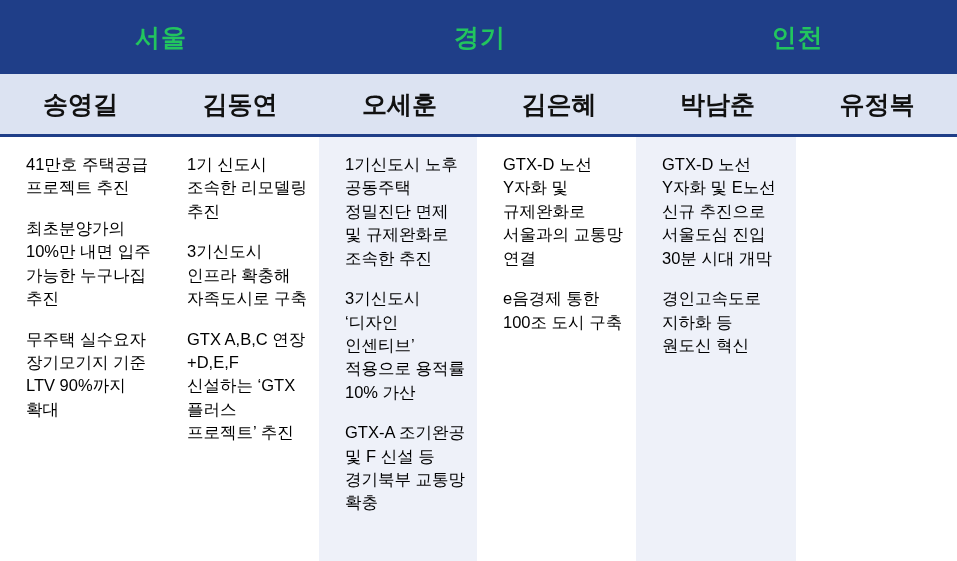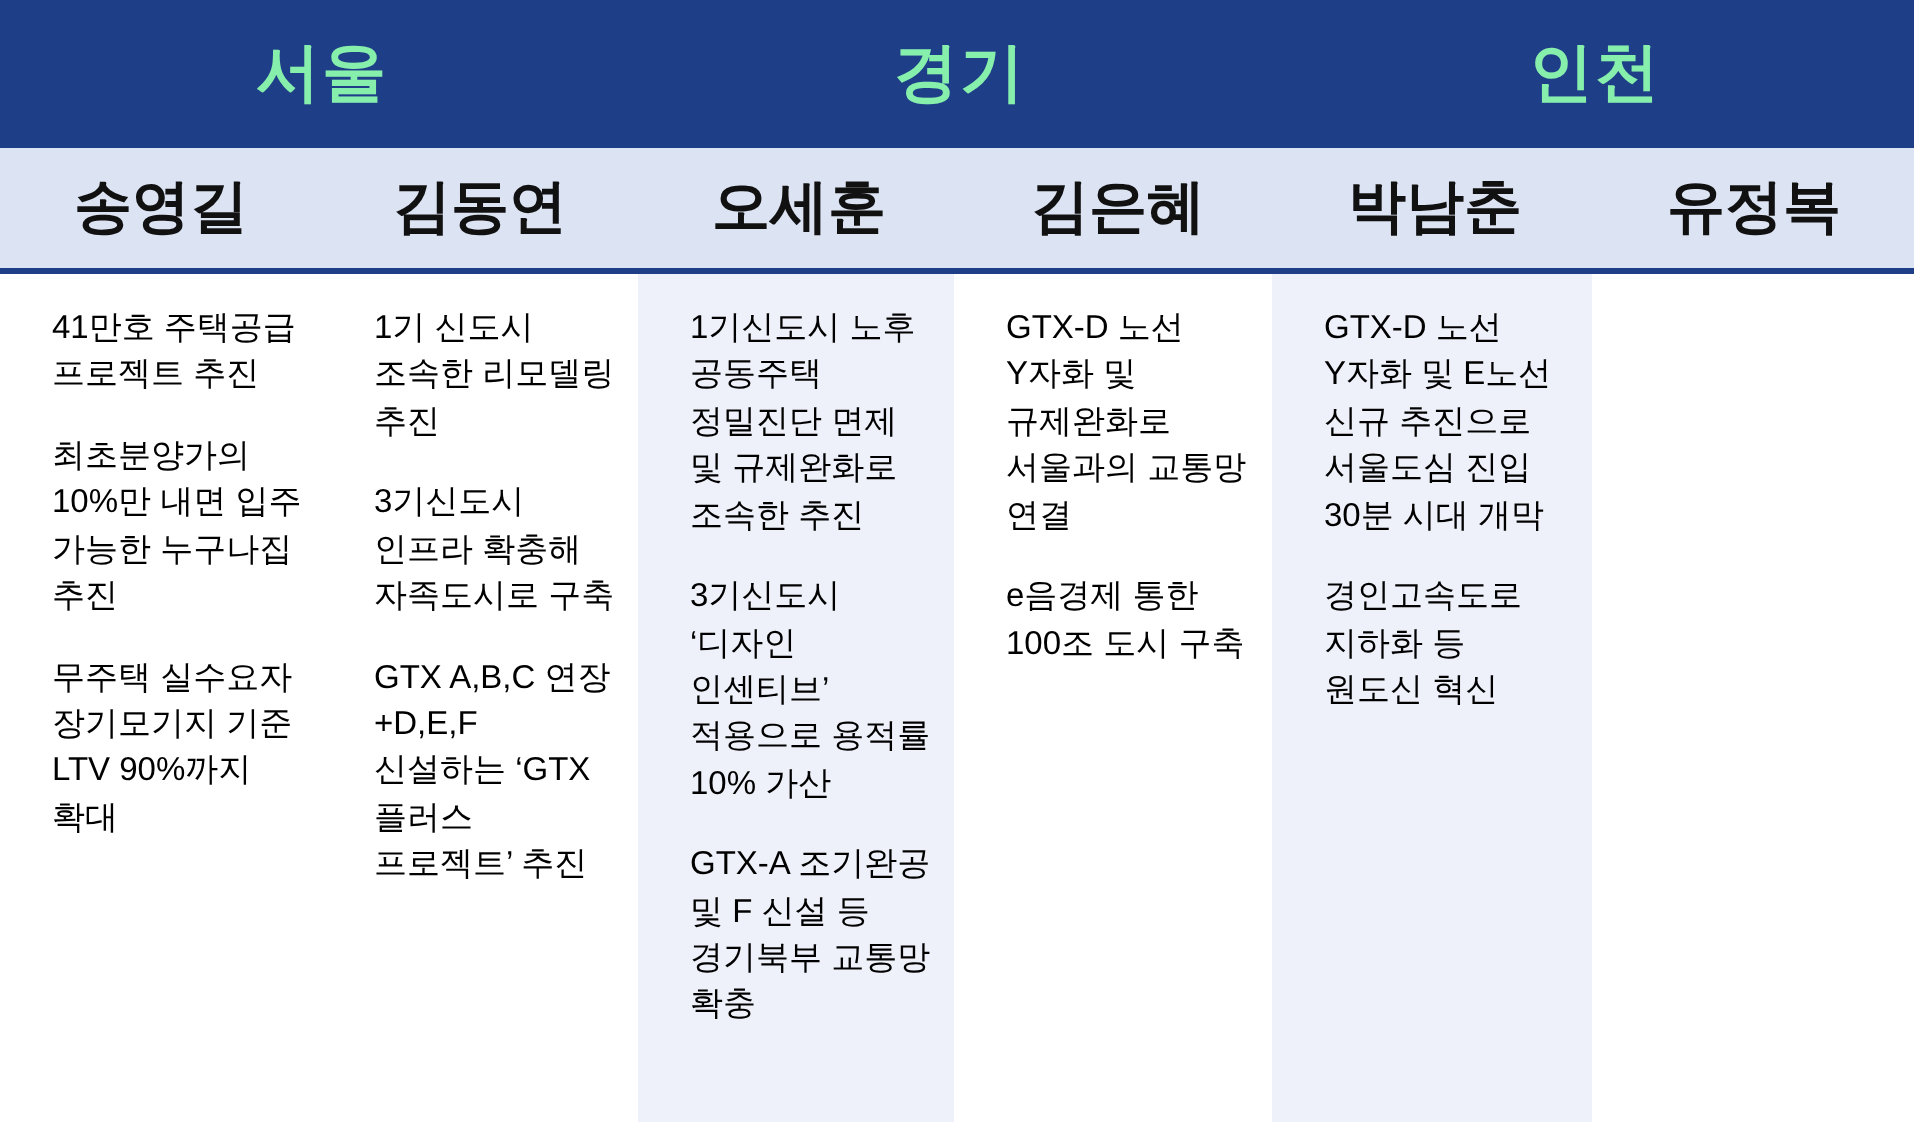"서울" .region-cell { color: #86efac -> #22c55e; font-size: 32px -> 25px }
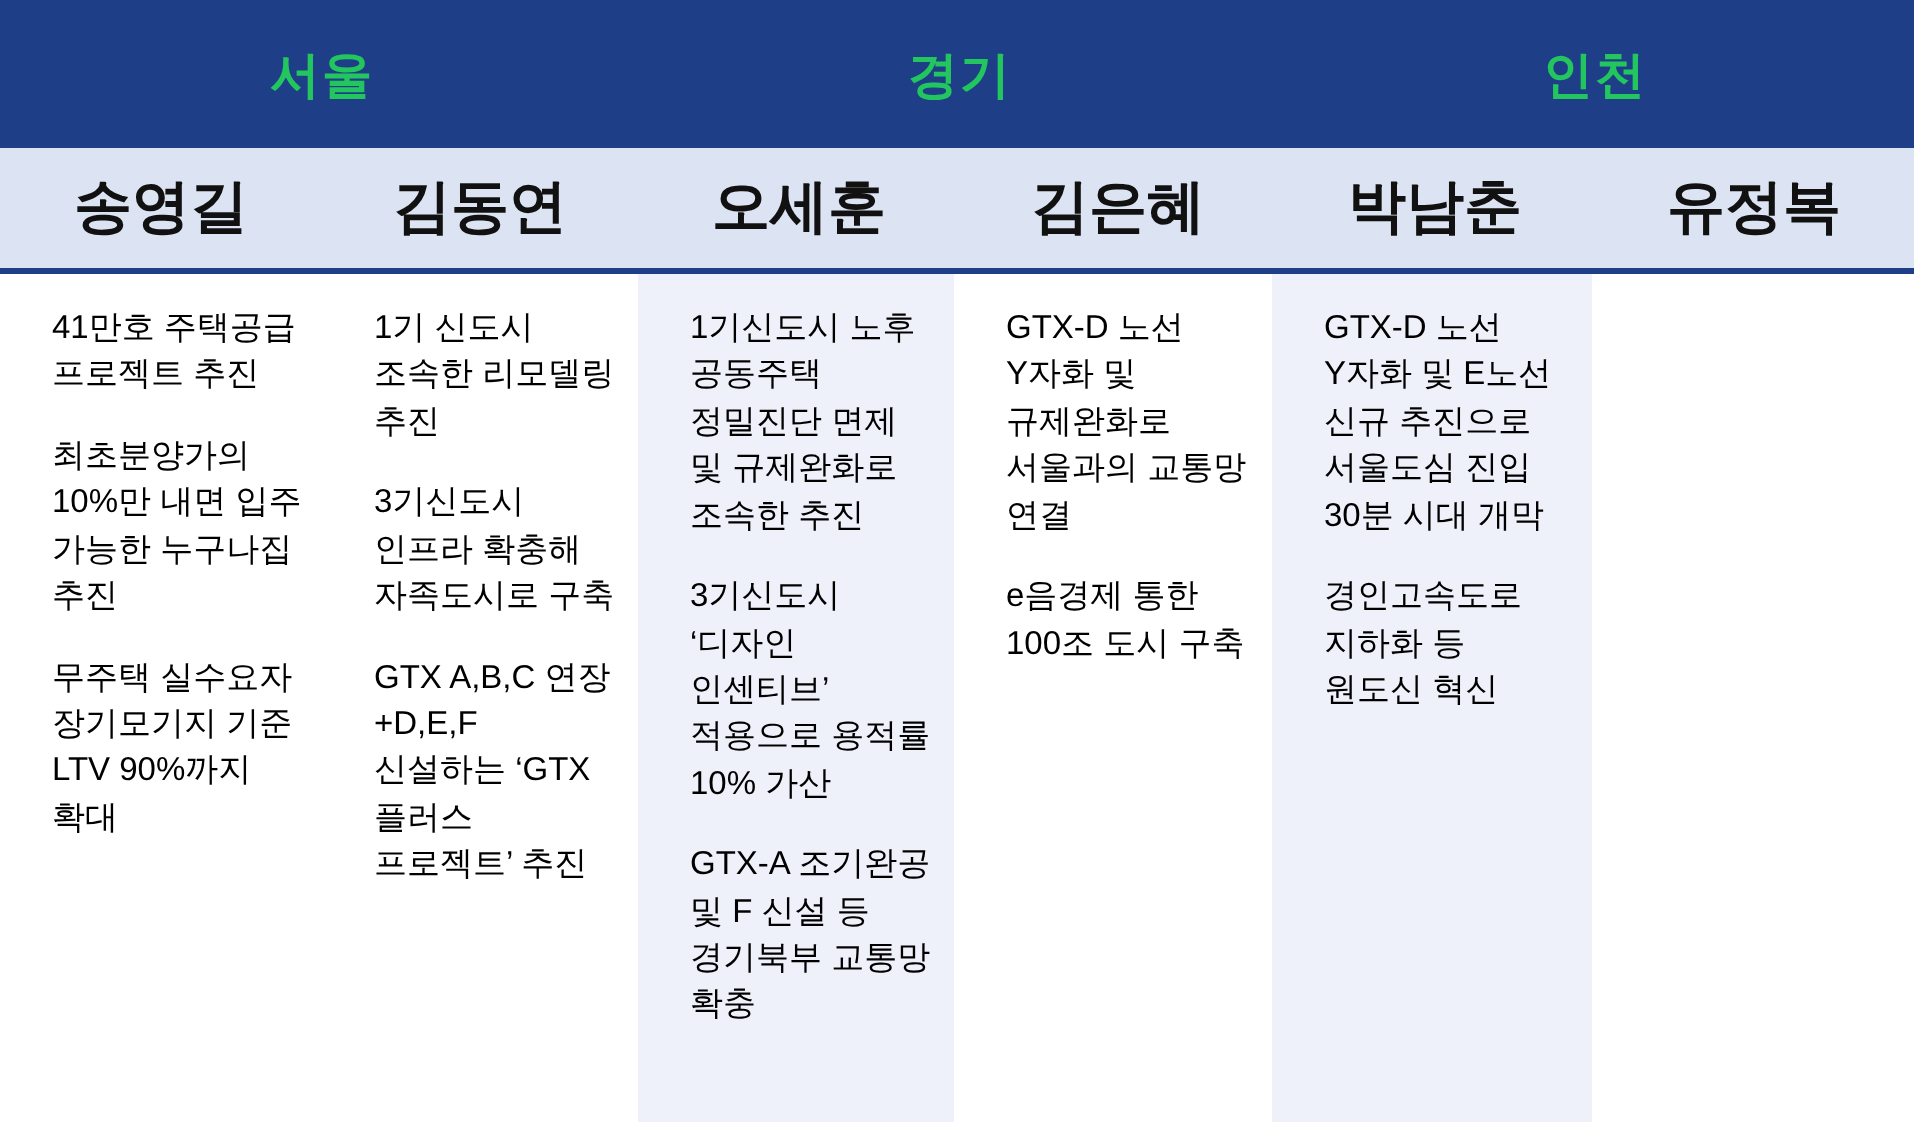"송영길" .name-cell { font-size: 29px -> 25px }
